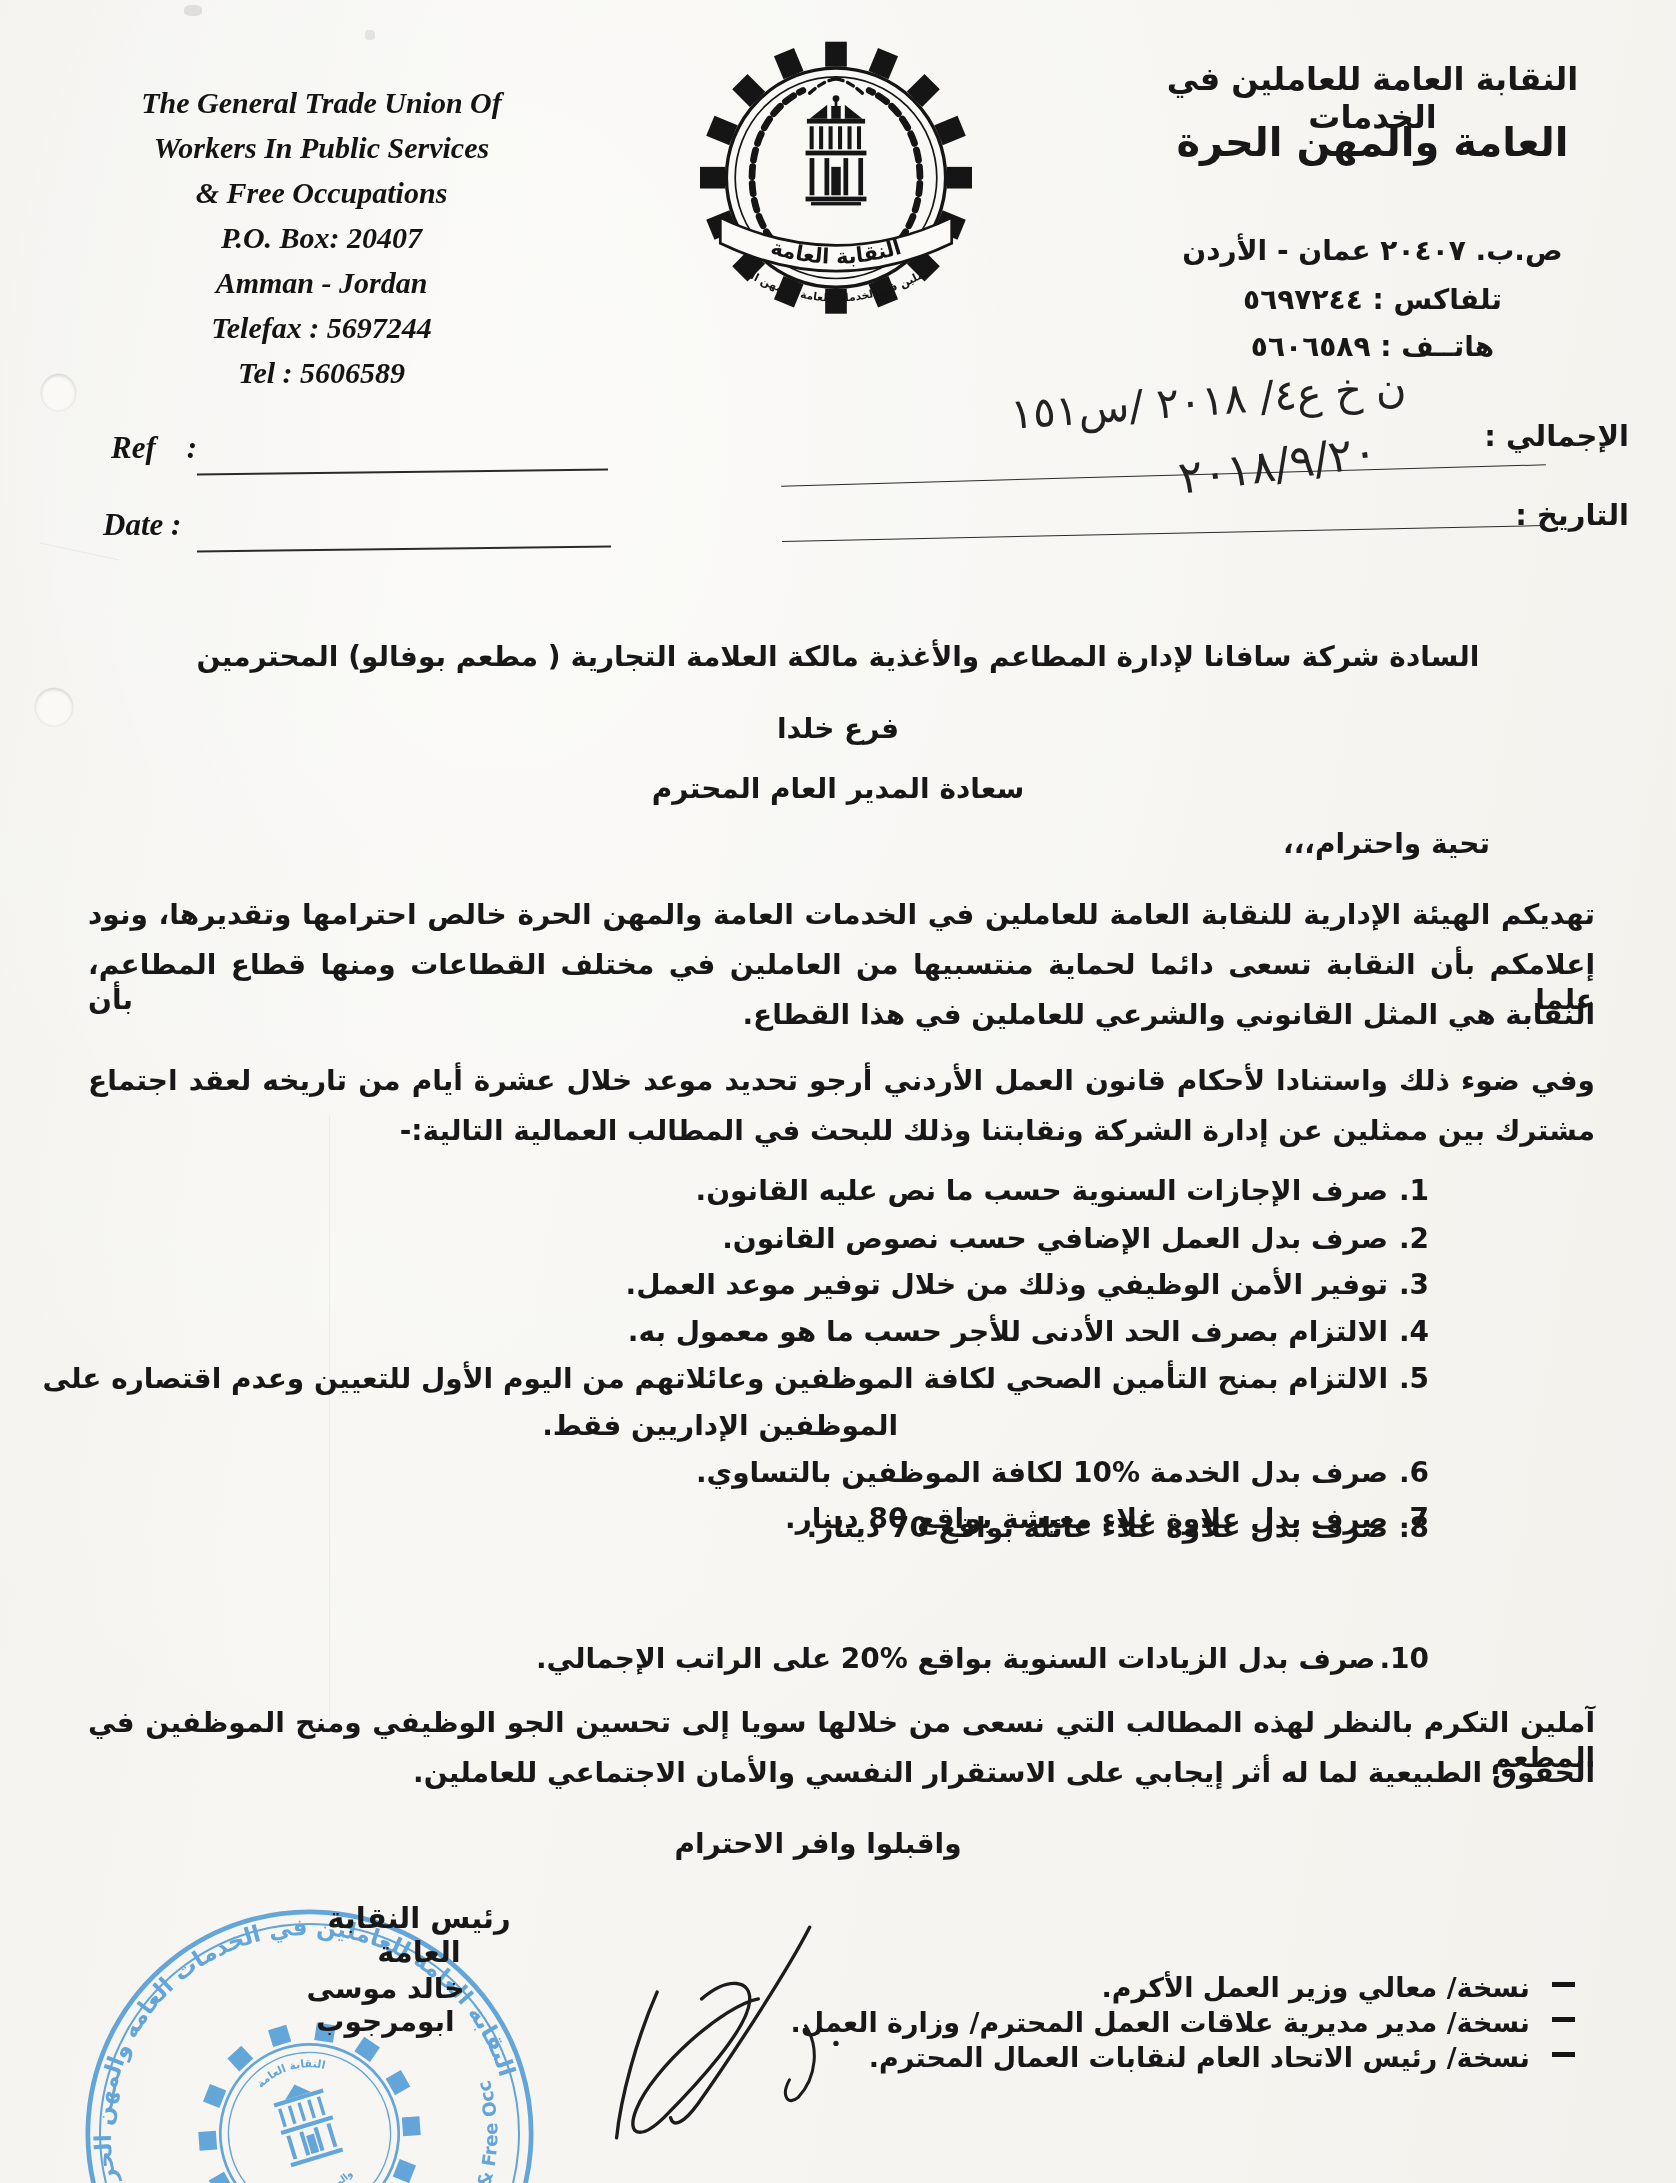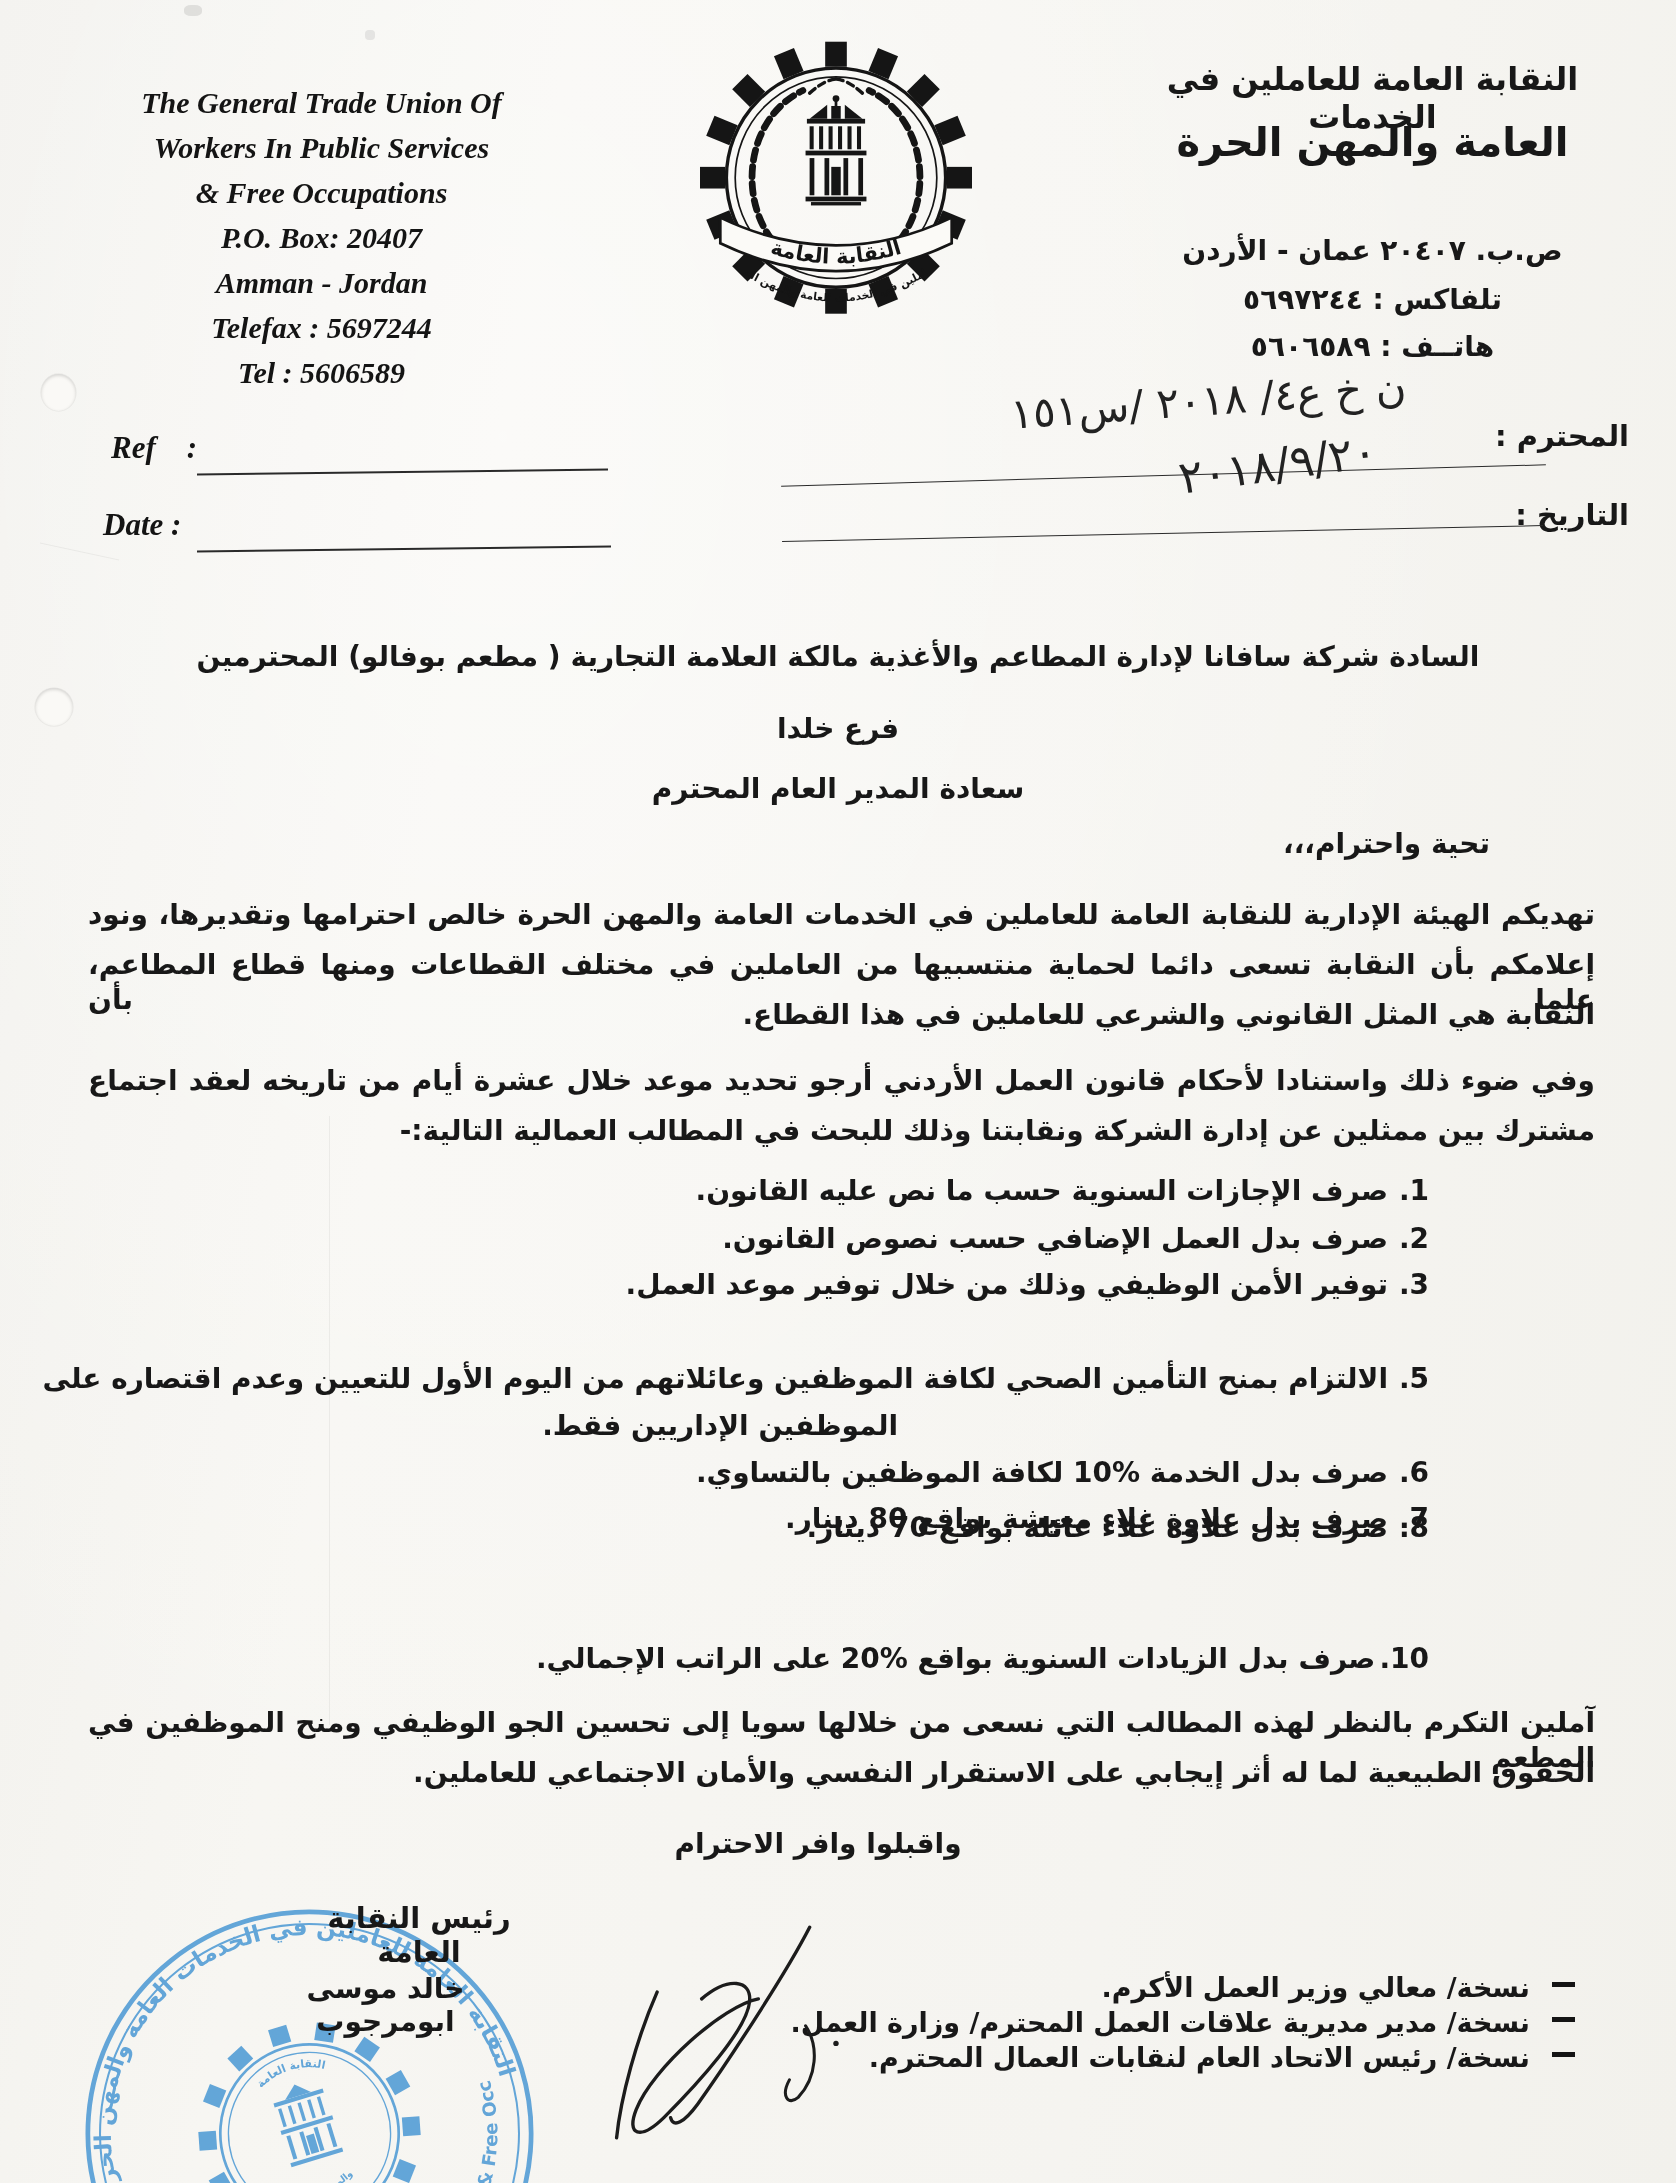"المحترم :" div.abs { text: المحترم -> الإجمالي }
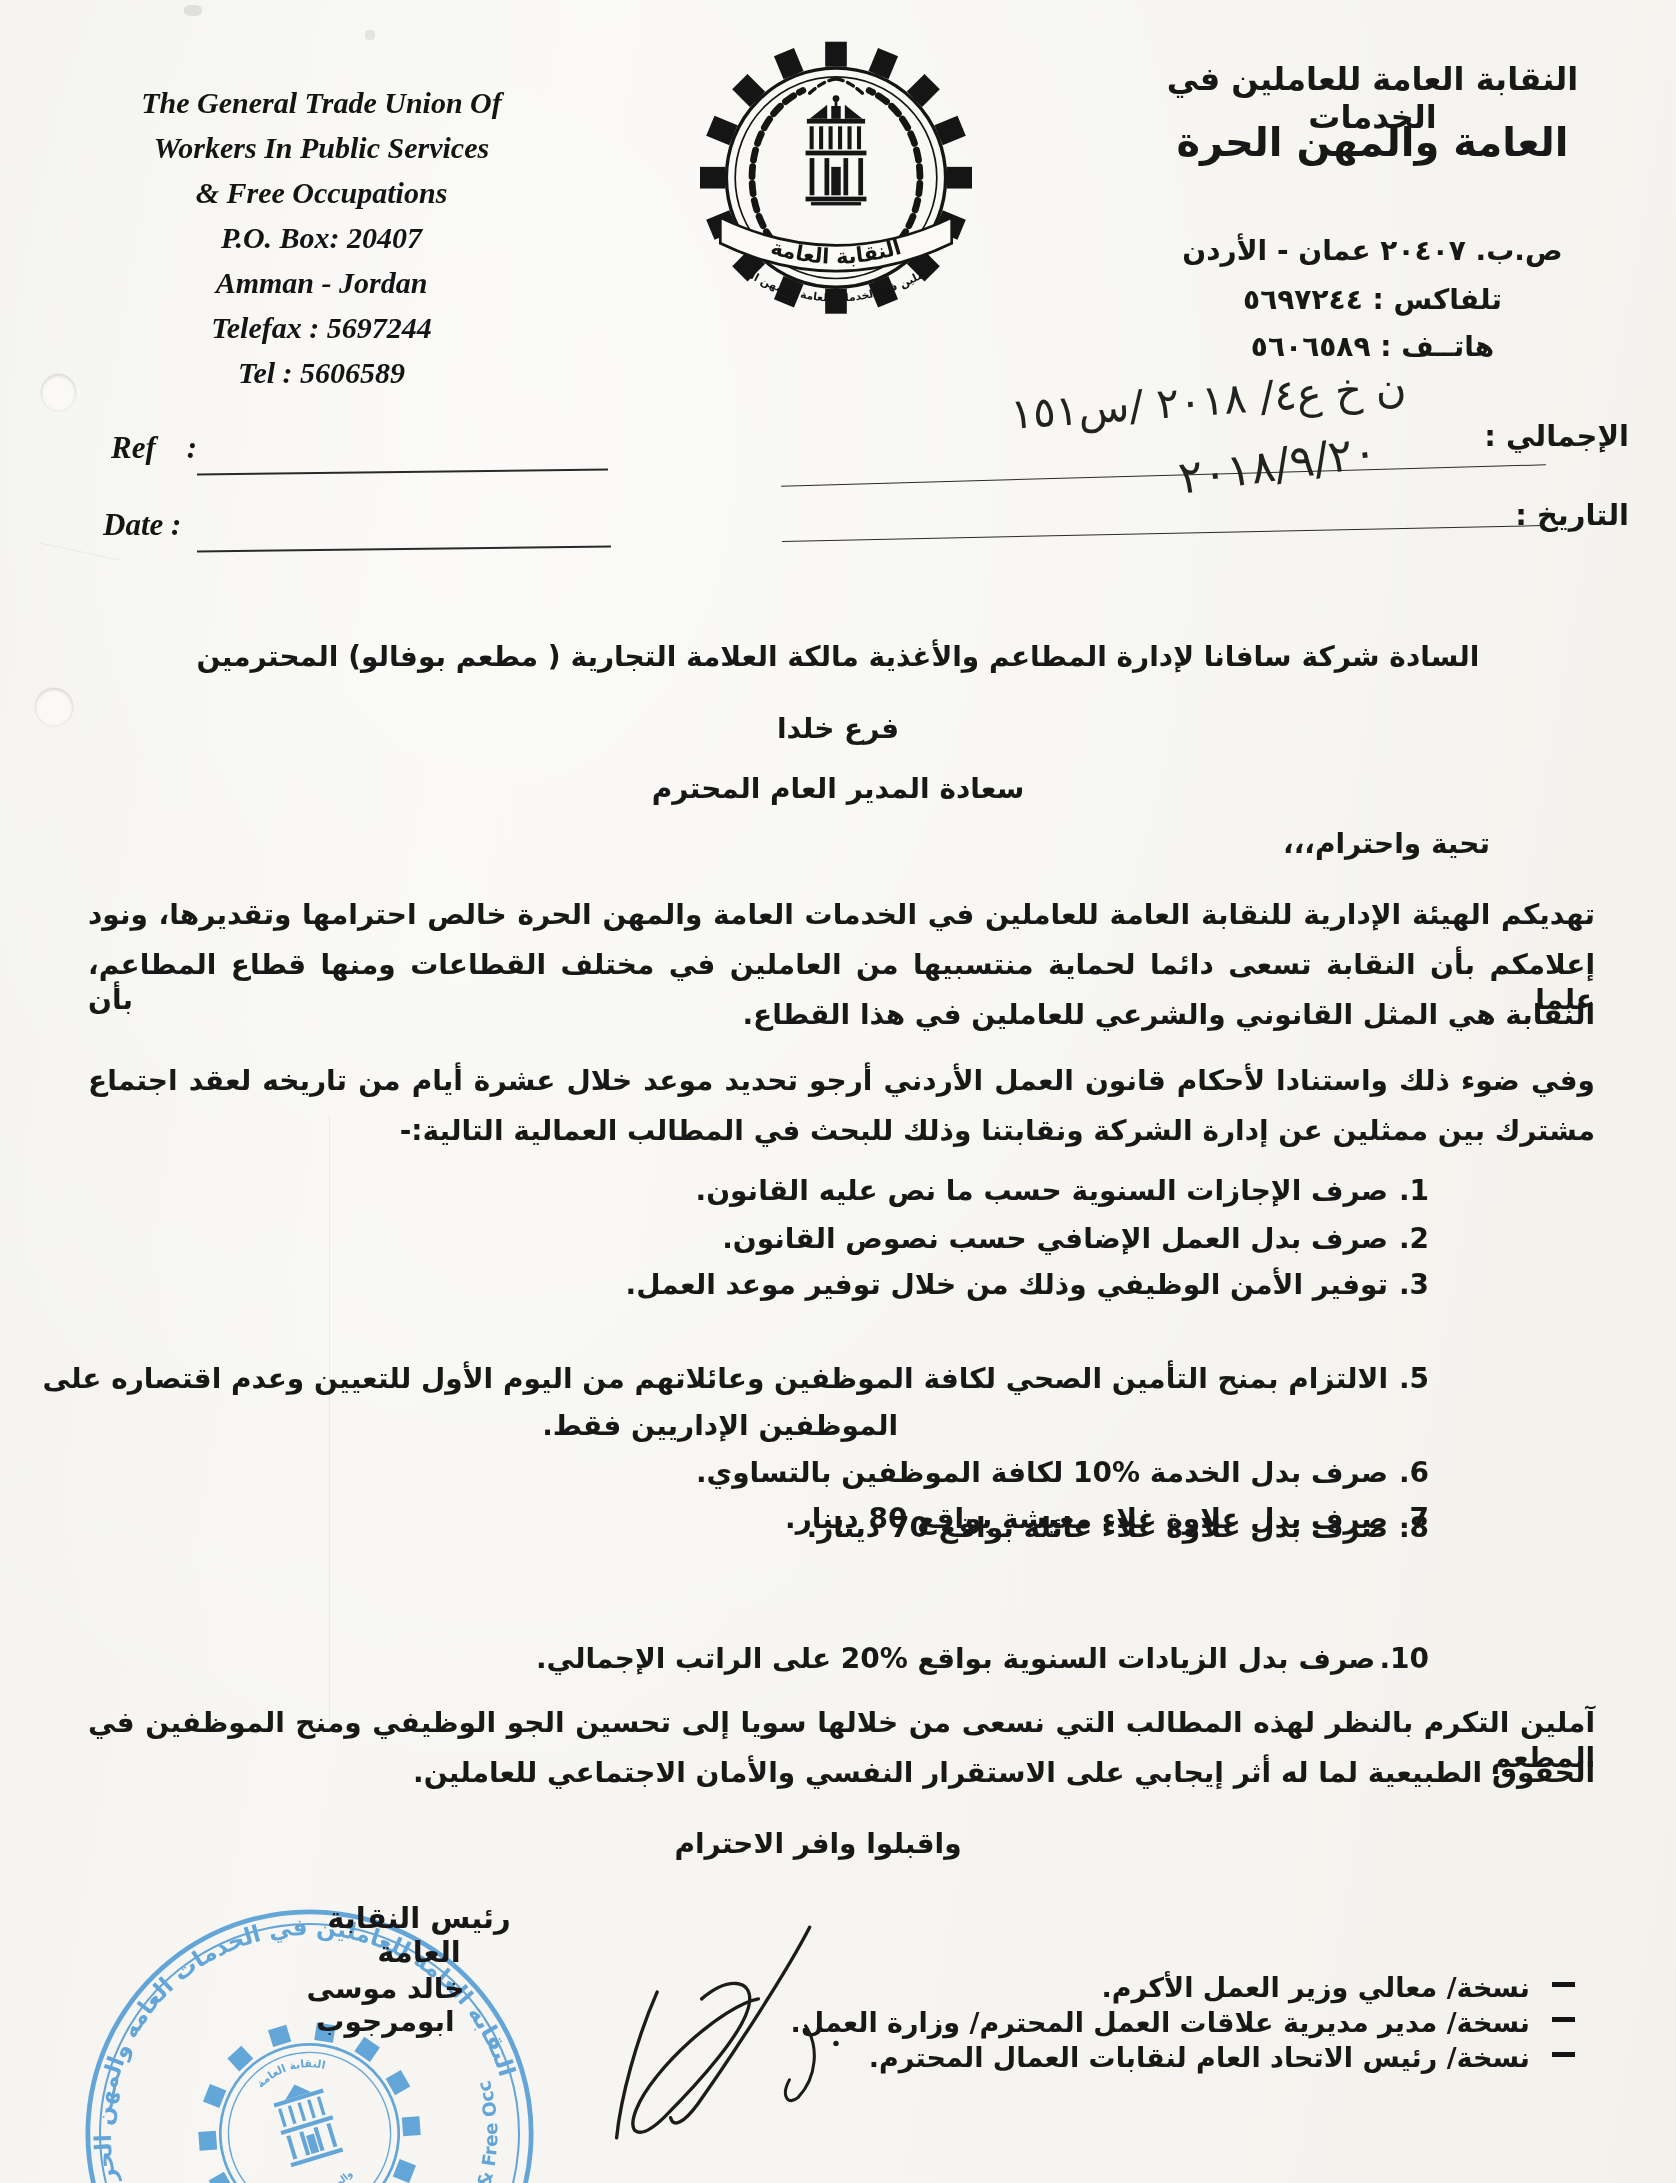"4.الالتزام بصرف الحد الأدنى للأجر" div.abs { html: none -> <div><span>4.</span><span>الالتزام بصرف الحد الأدنى للأجر حسب ما هو معمول به.</span></div> }
